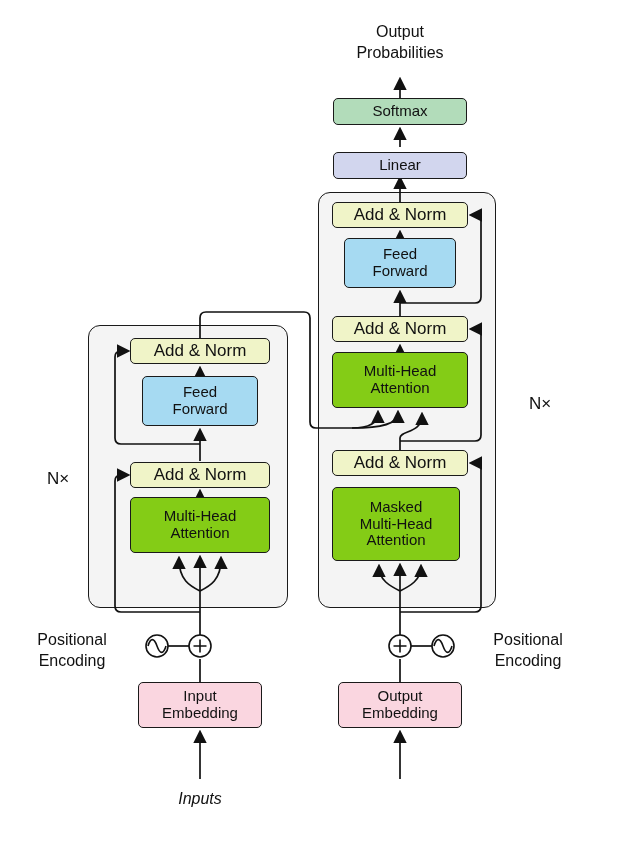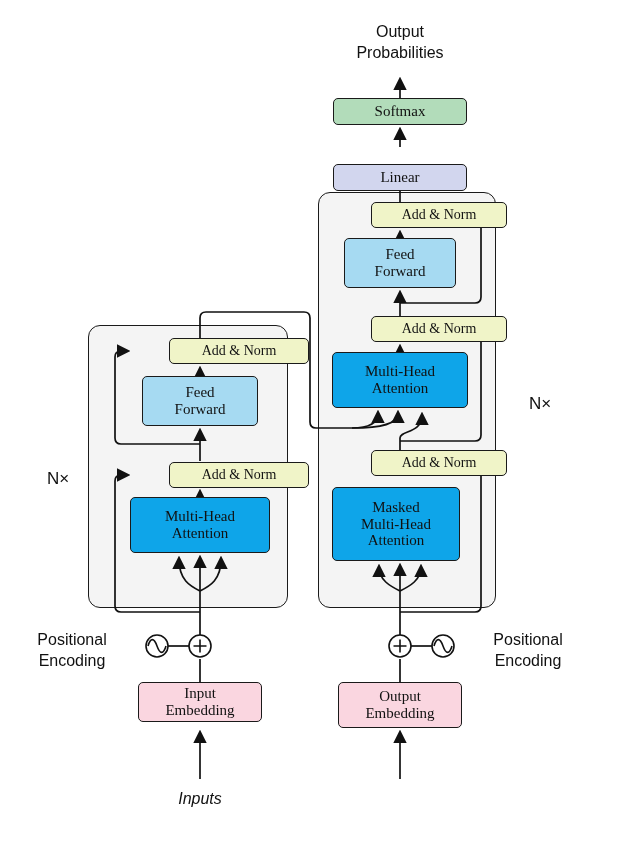"Softmax" .box { font-family: Liberation Serif, serif -> none }
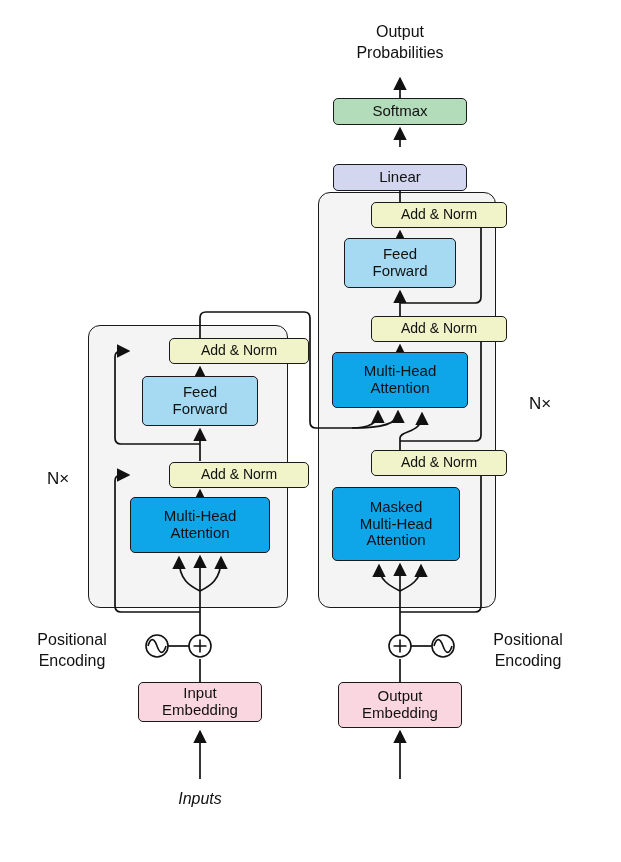"Linear" #linear { top: 164px -> 152px }
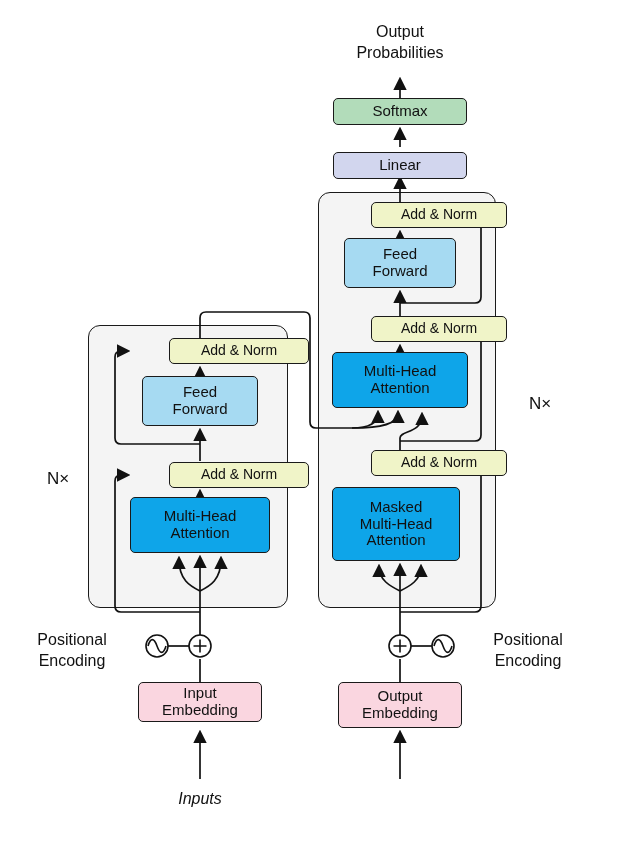"Add & Norm" .addnorm { font-size: 14px -> 17px; margin-left: 39px -> none }
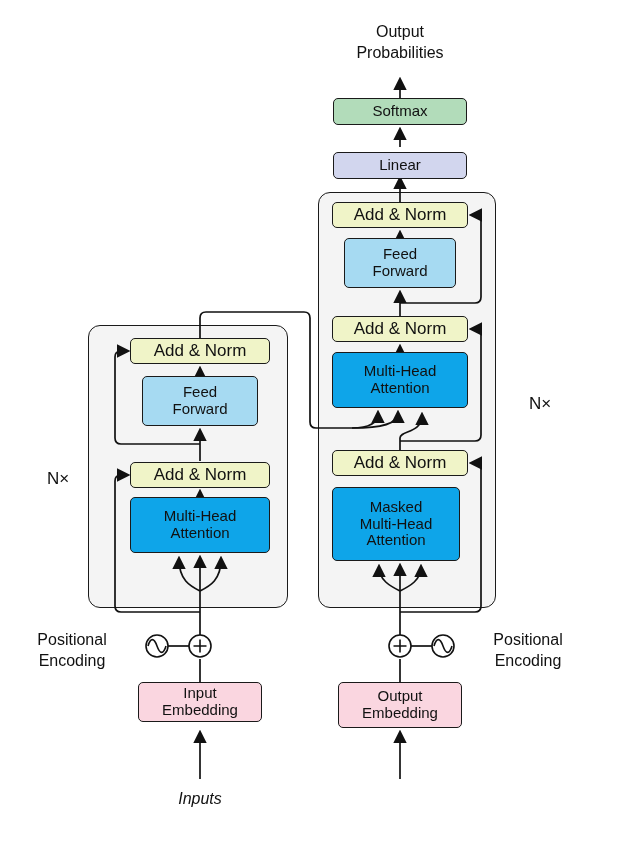"Multi-Head" .attn { background: #0ea5e9 -> #84cc16 }
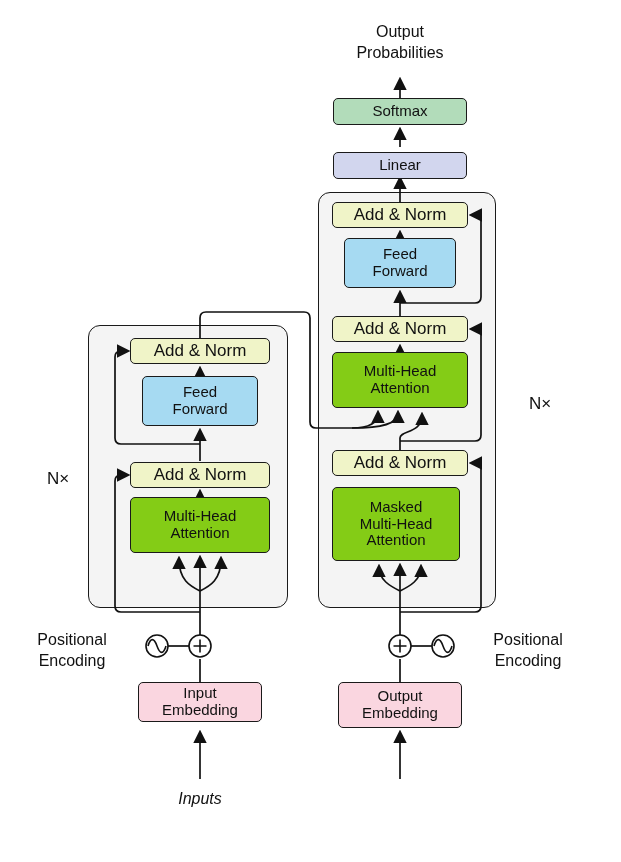"Input" #input-embed { height: 40px -> 46px }
